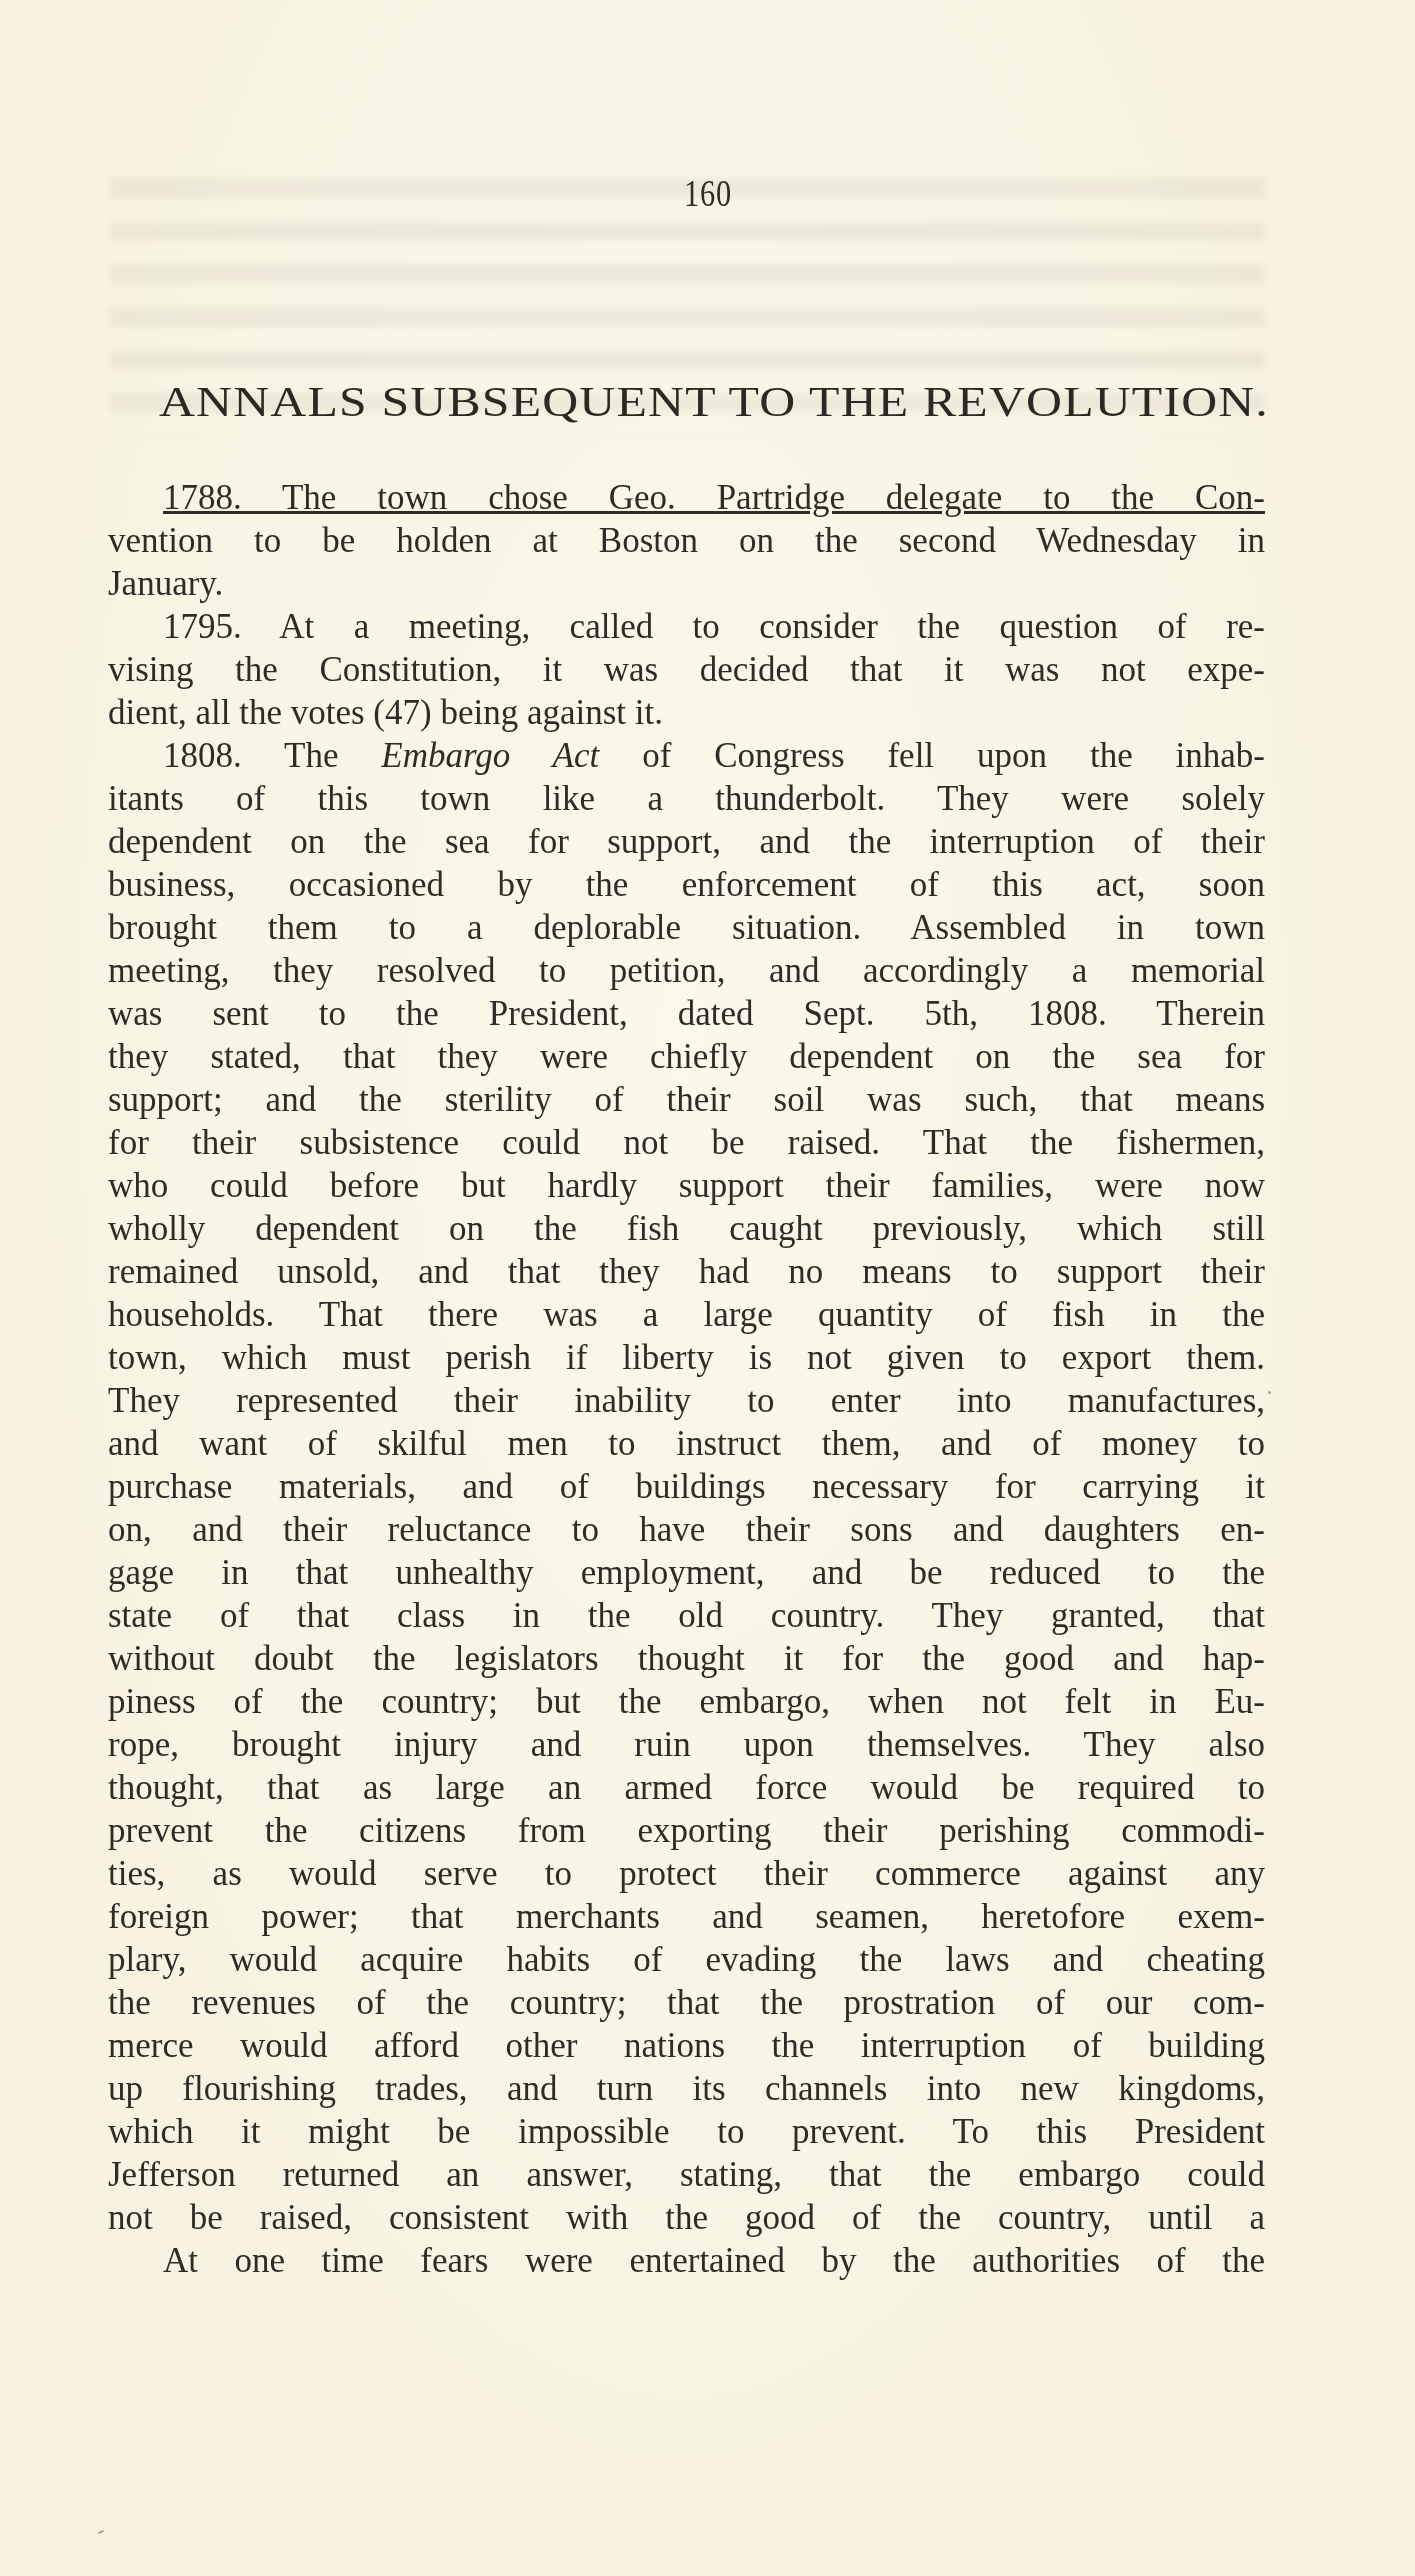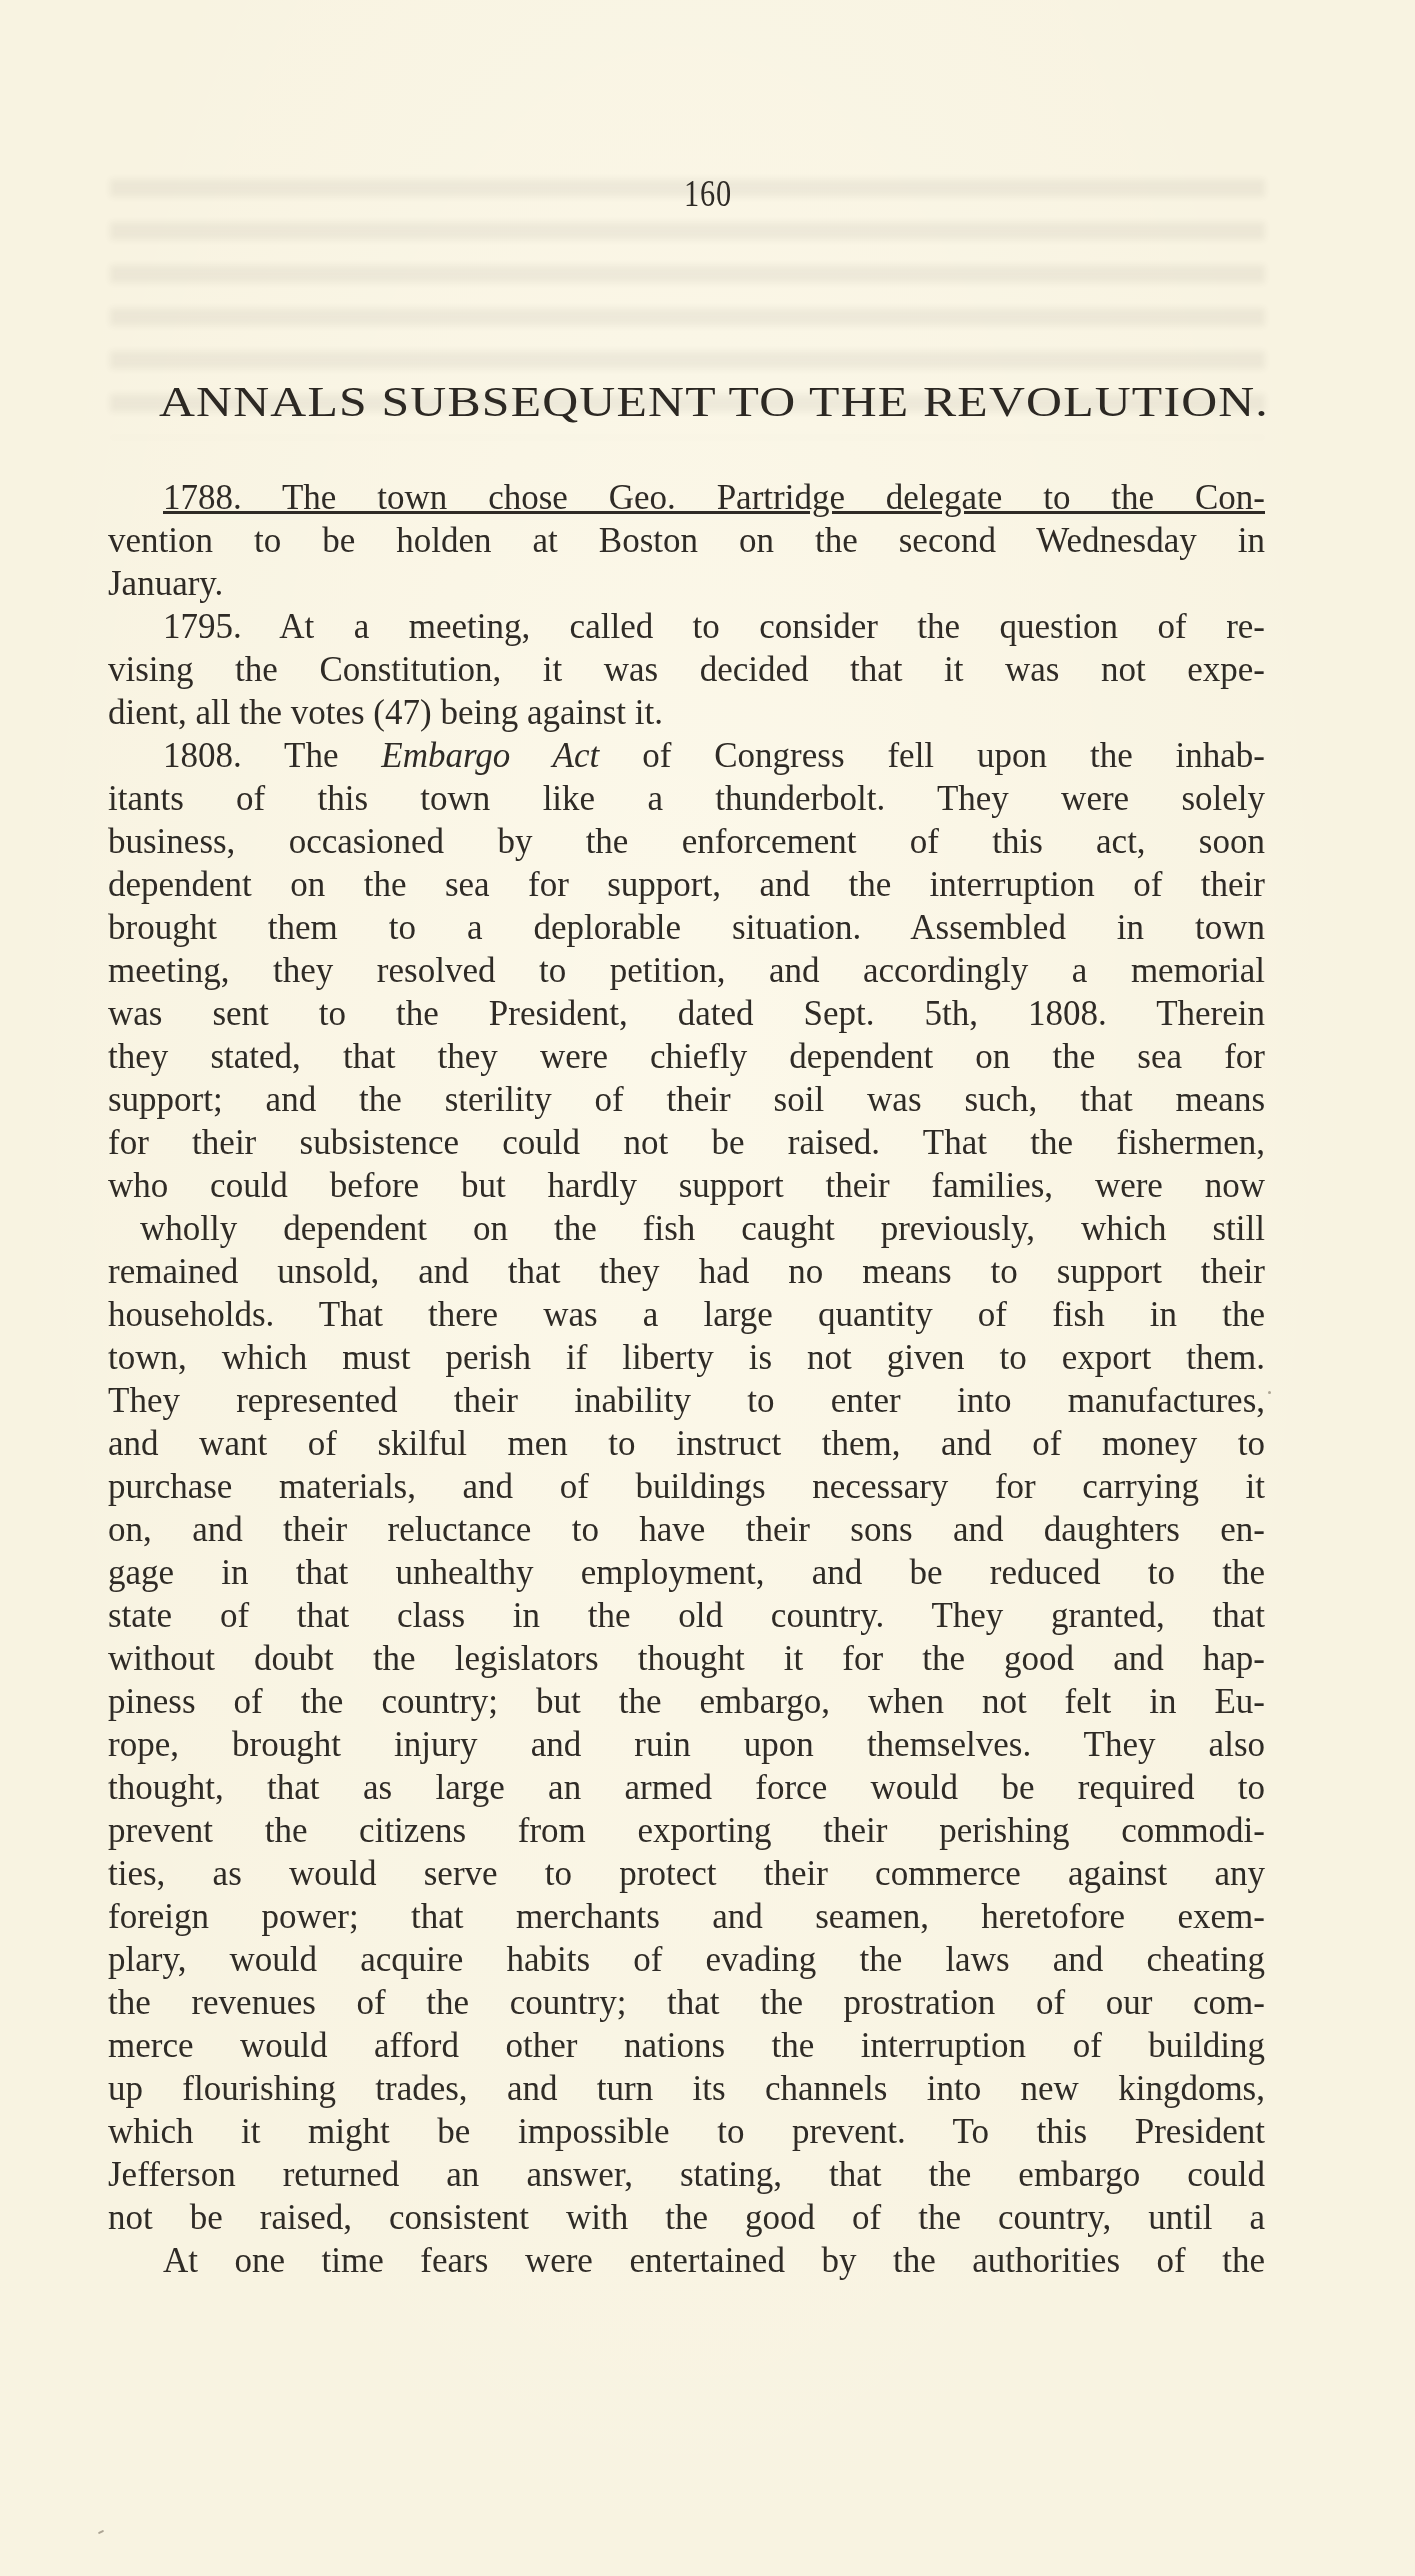"business, occasioned by the enforcement" div.line { order: before "dependent on the sea for" -> after "dependent on the sea for" }
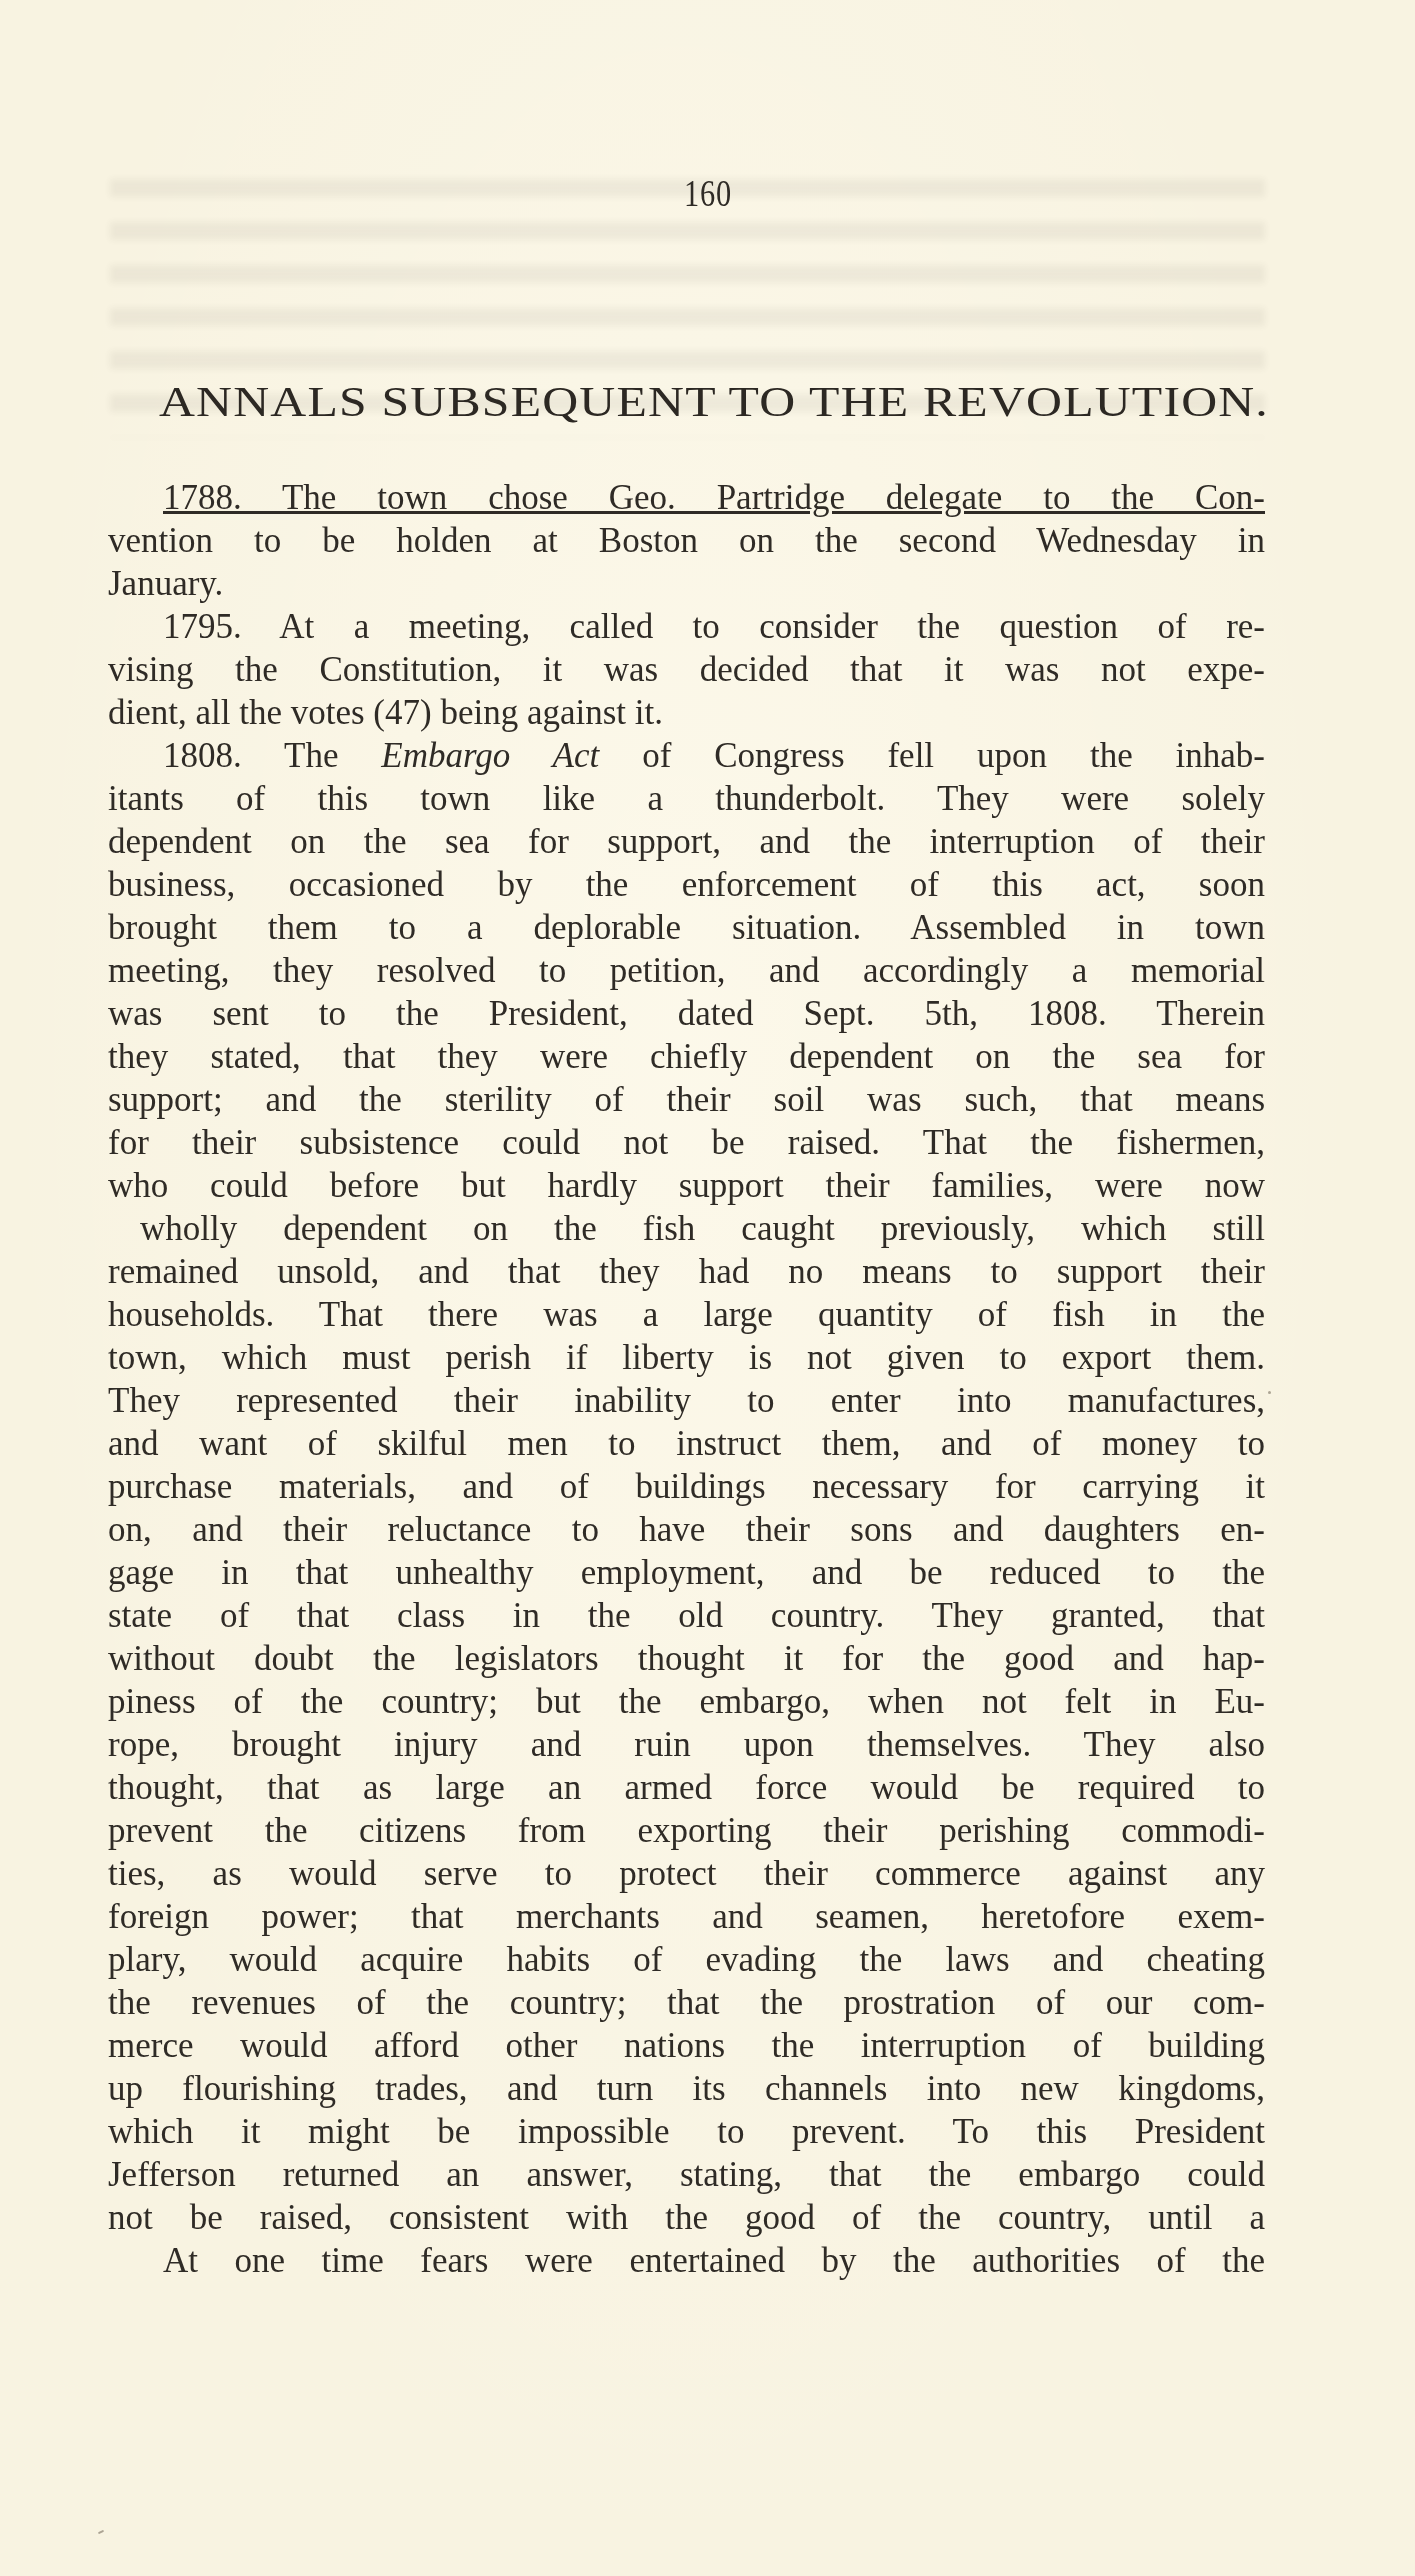"wholly dependent on the fish" div.line { margin-left: 32px -> none }
